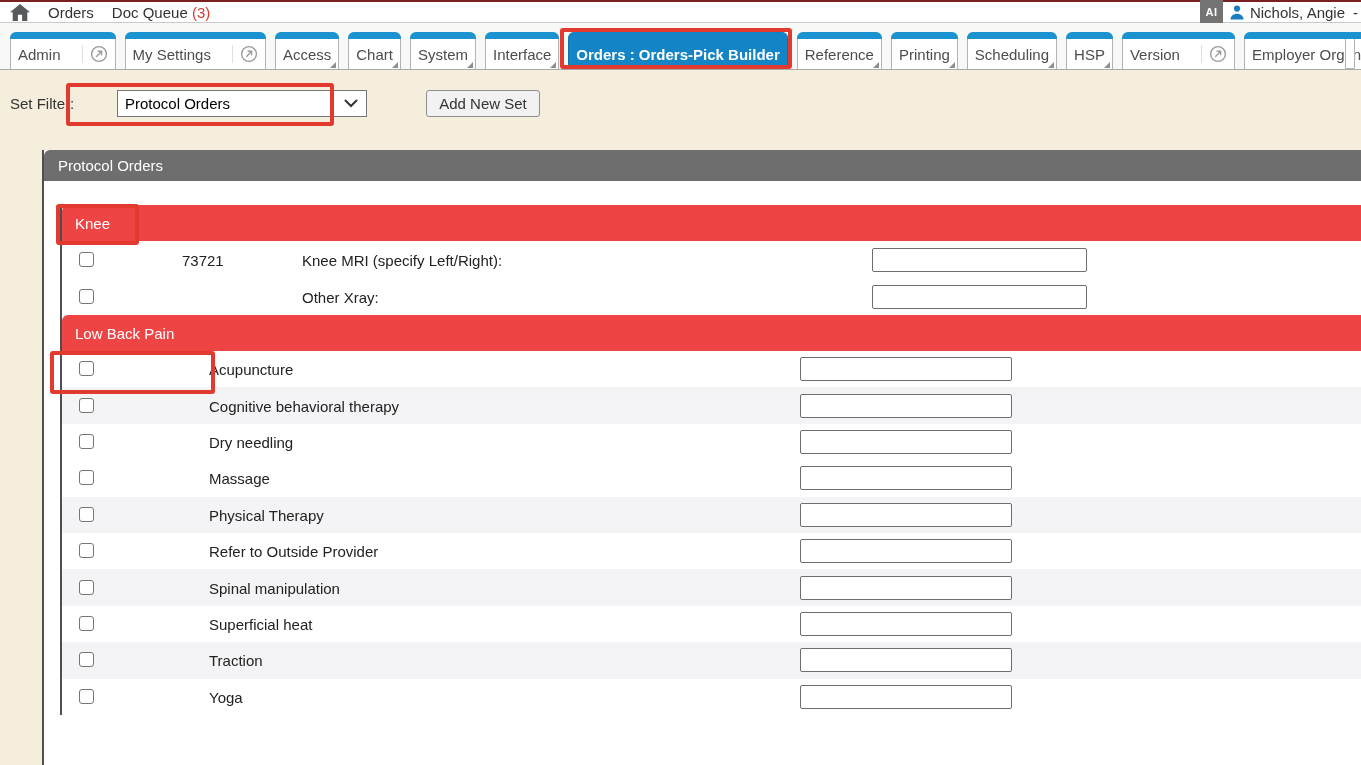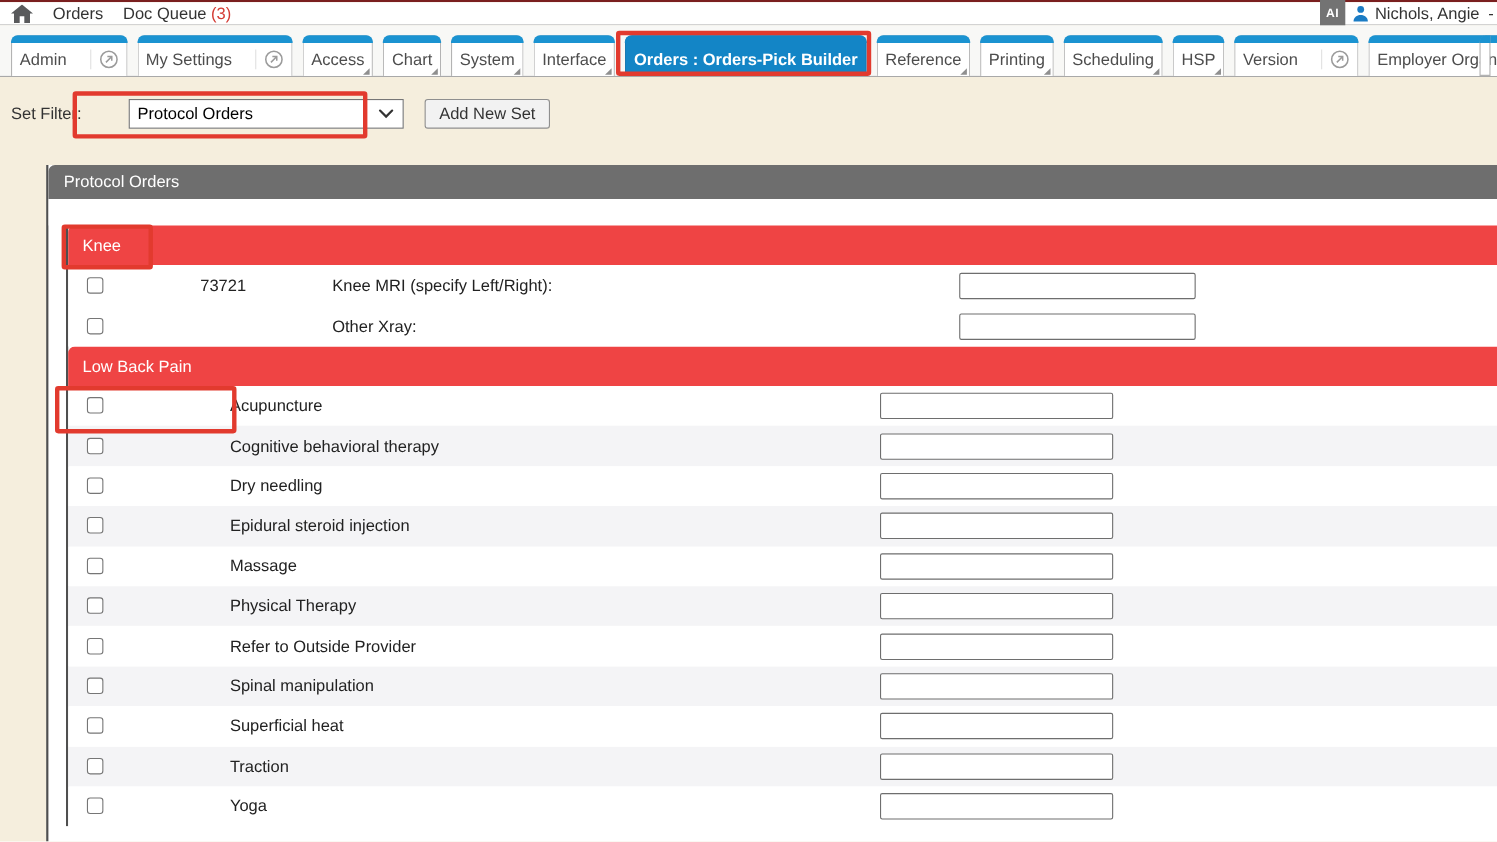"Add New Set" .add-btn { left: 386px -> 426px }
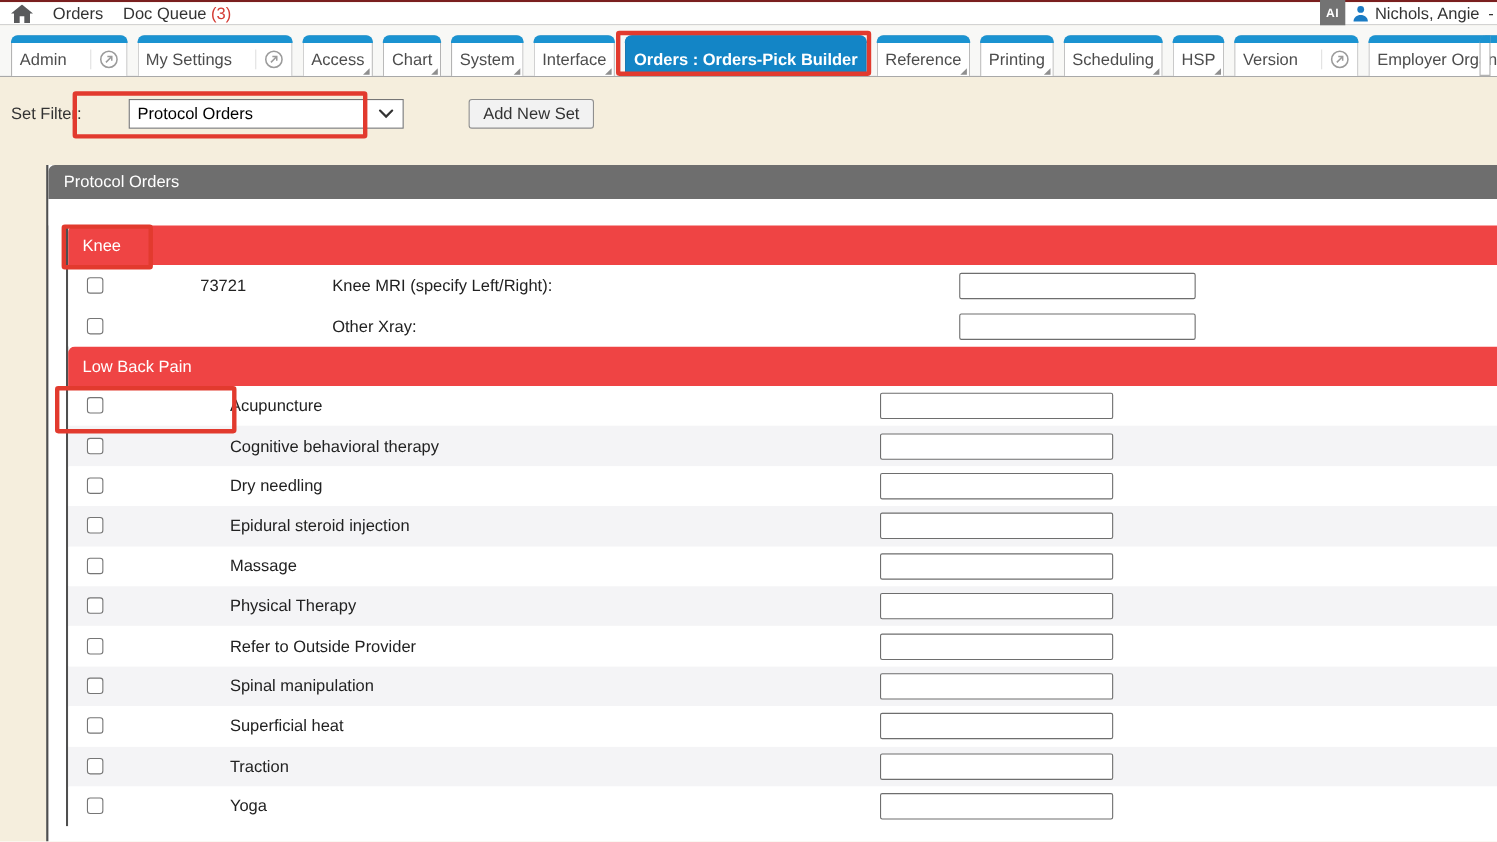"Epidural steroid injection" div.prow { html: <div> <span></span> <span>Epidural steroid injection</span> <input> </div> -> none }
